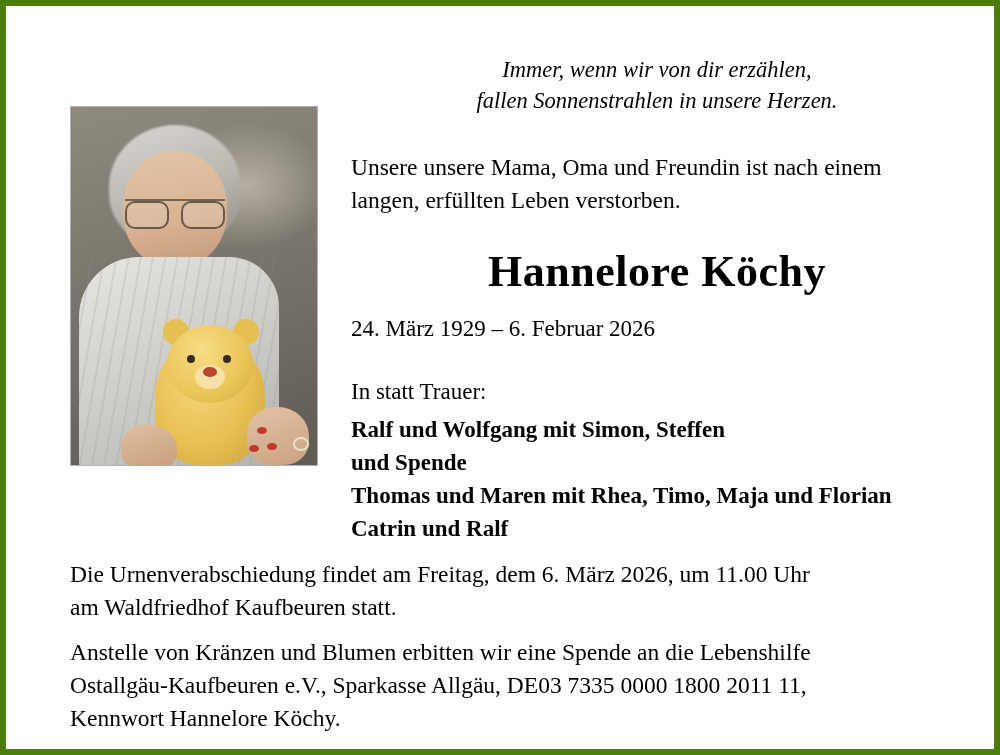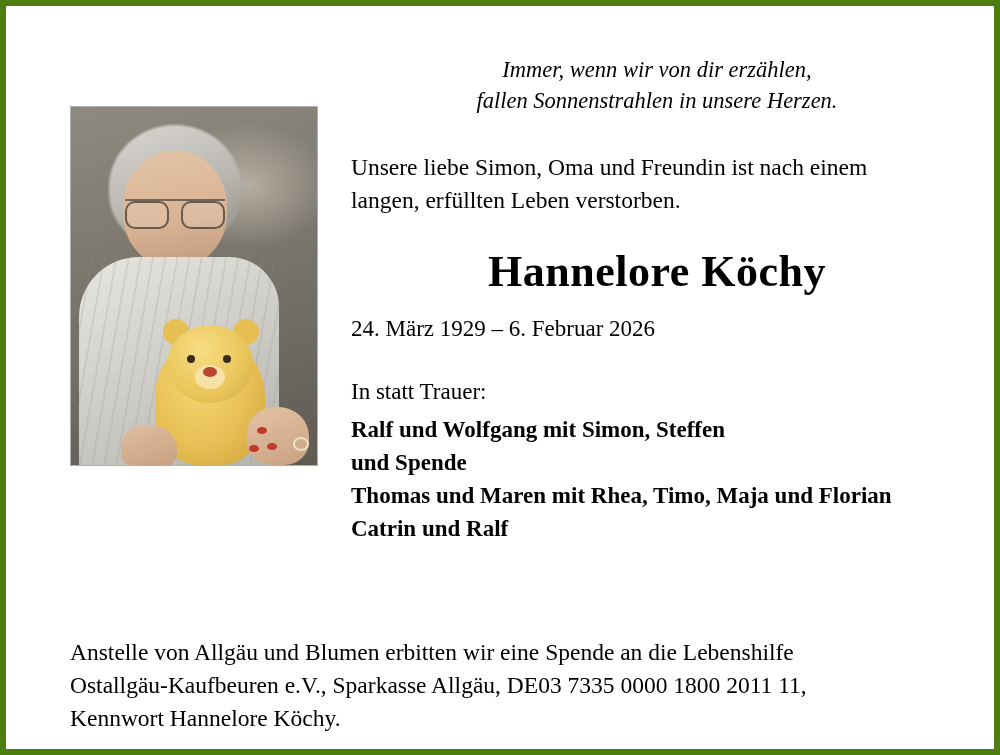"Unsere liebe Simon, Oma und" span.line { text: liebe Simon -> unsere Mama }
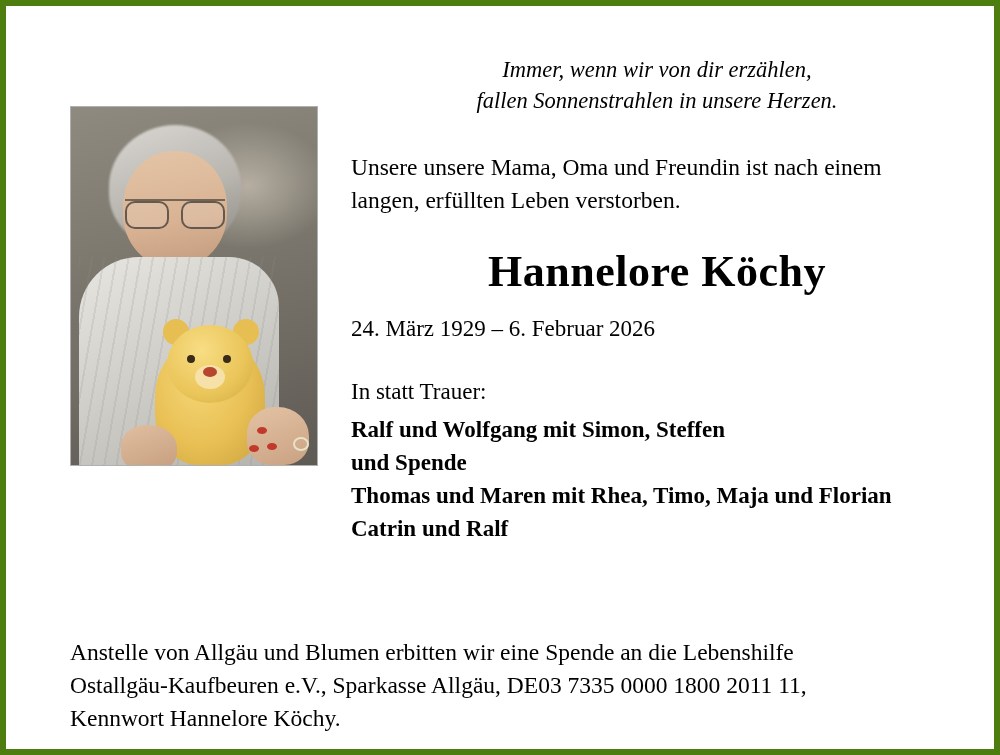"Die Urnenverabschiedung findet am" div.para1 { html: none -> <div> <span>Die Urnenverabschiedung findet am Freitag, dem 6. März 2026, um 11.00 Uhr</span> <span>am Waldfriedhof Kaufbeuren statt.</span> </div> }
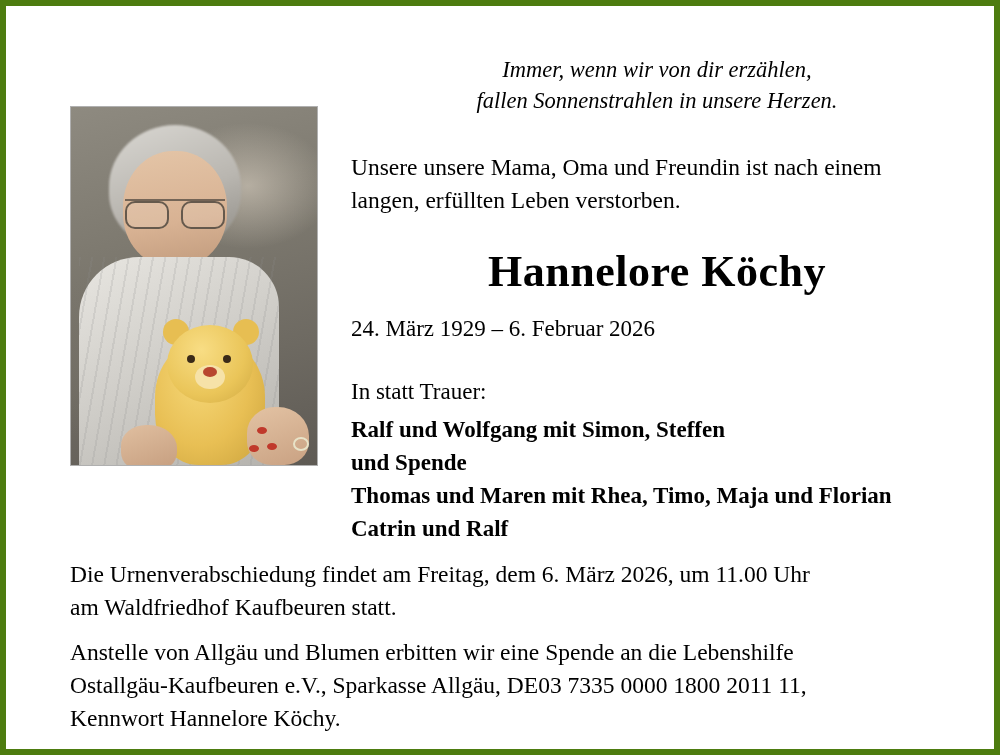"Anstelle von Allgäu und Blumen" span.line { text: Allgäu -> Kränzen }
